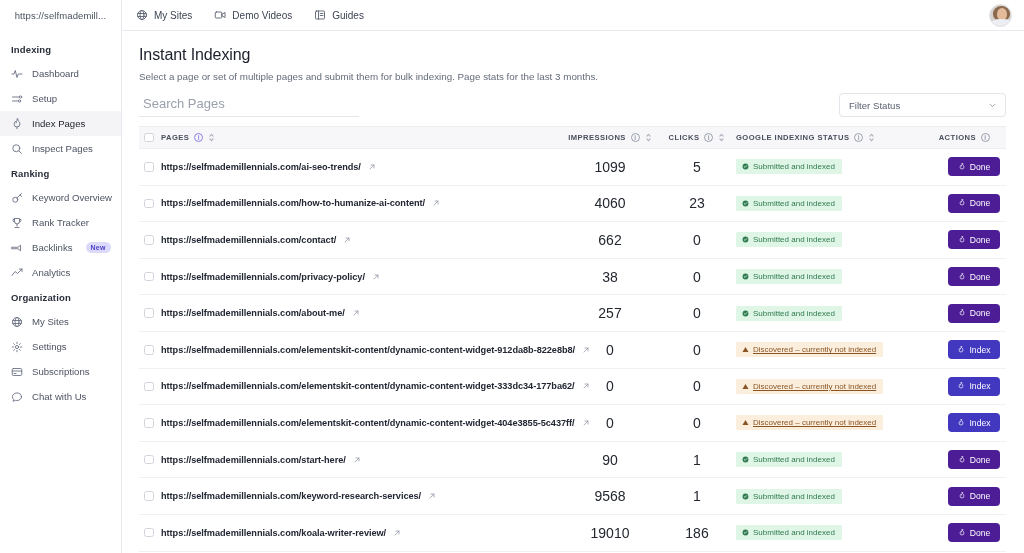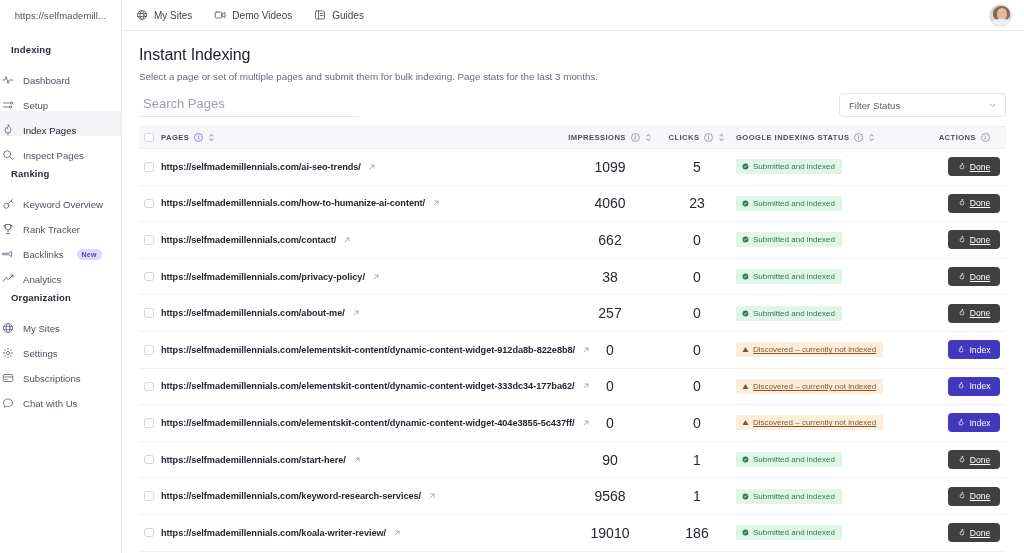"Dashboard" .nav-item { align-items: flex-end -> center; padding-left: 2px -> 11px }
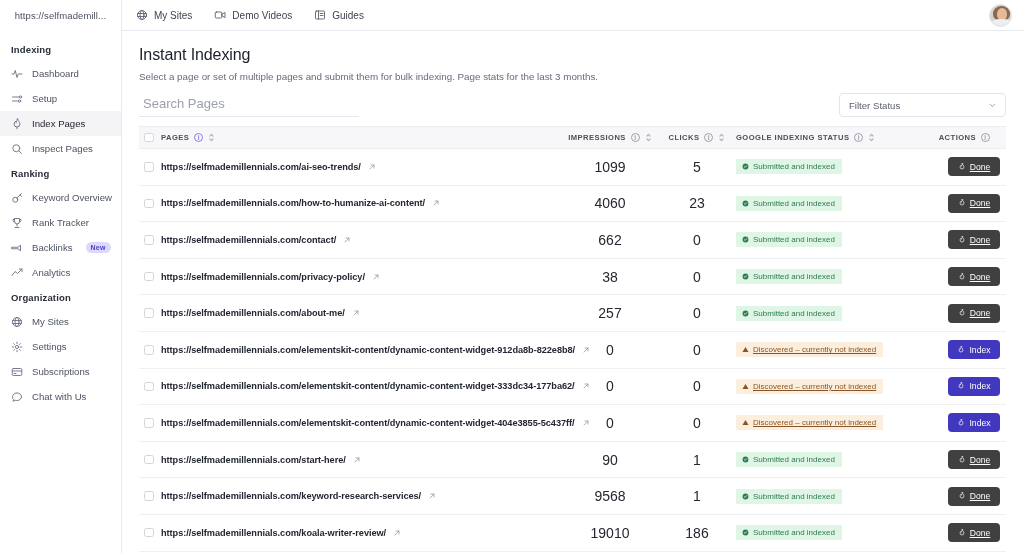"Done" .btn.done { background: #404040 -> #4c1d95; text-decoration: underline -> none }
